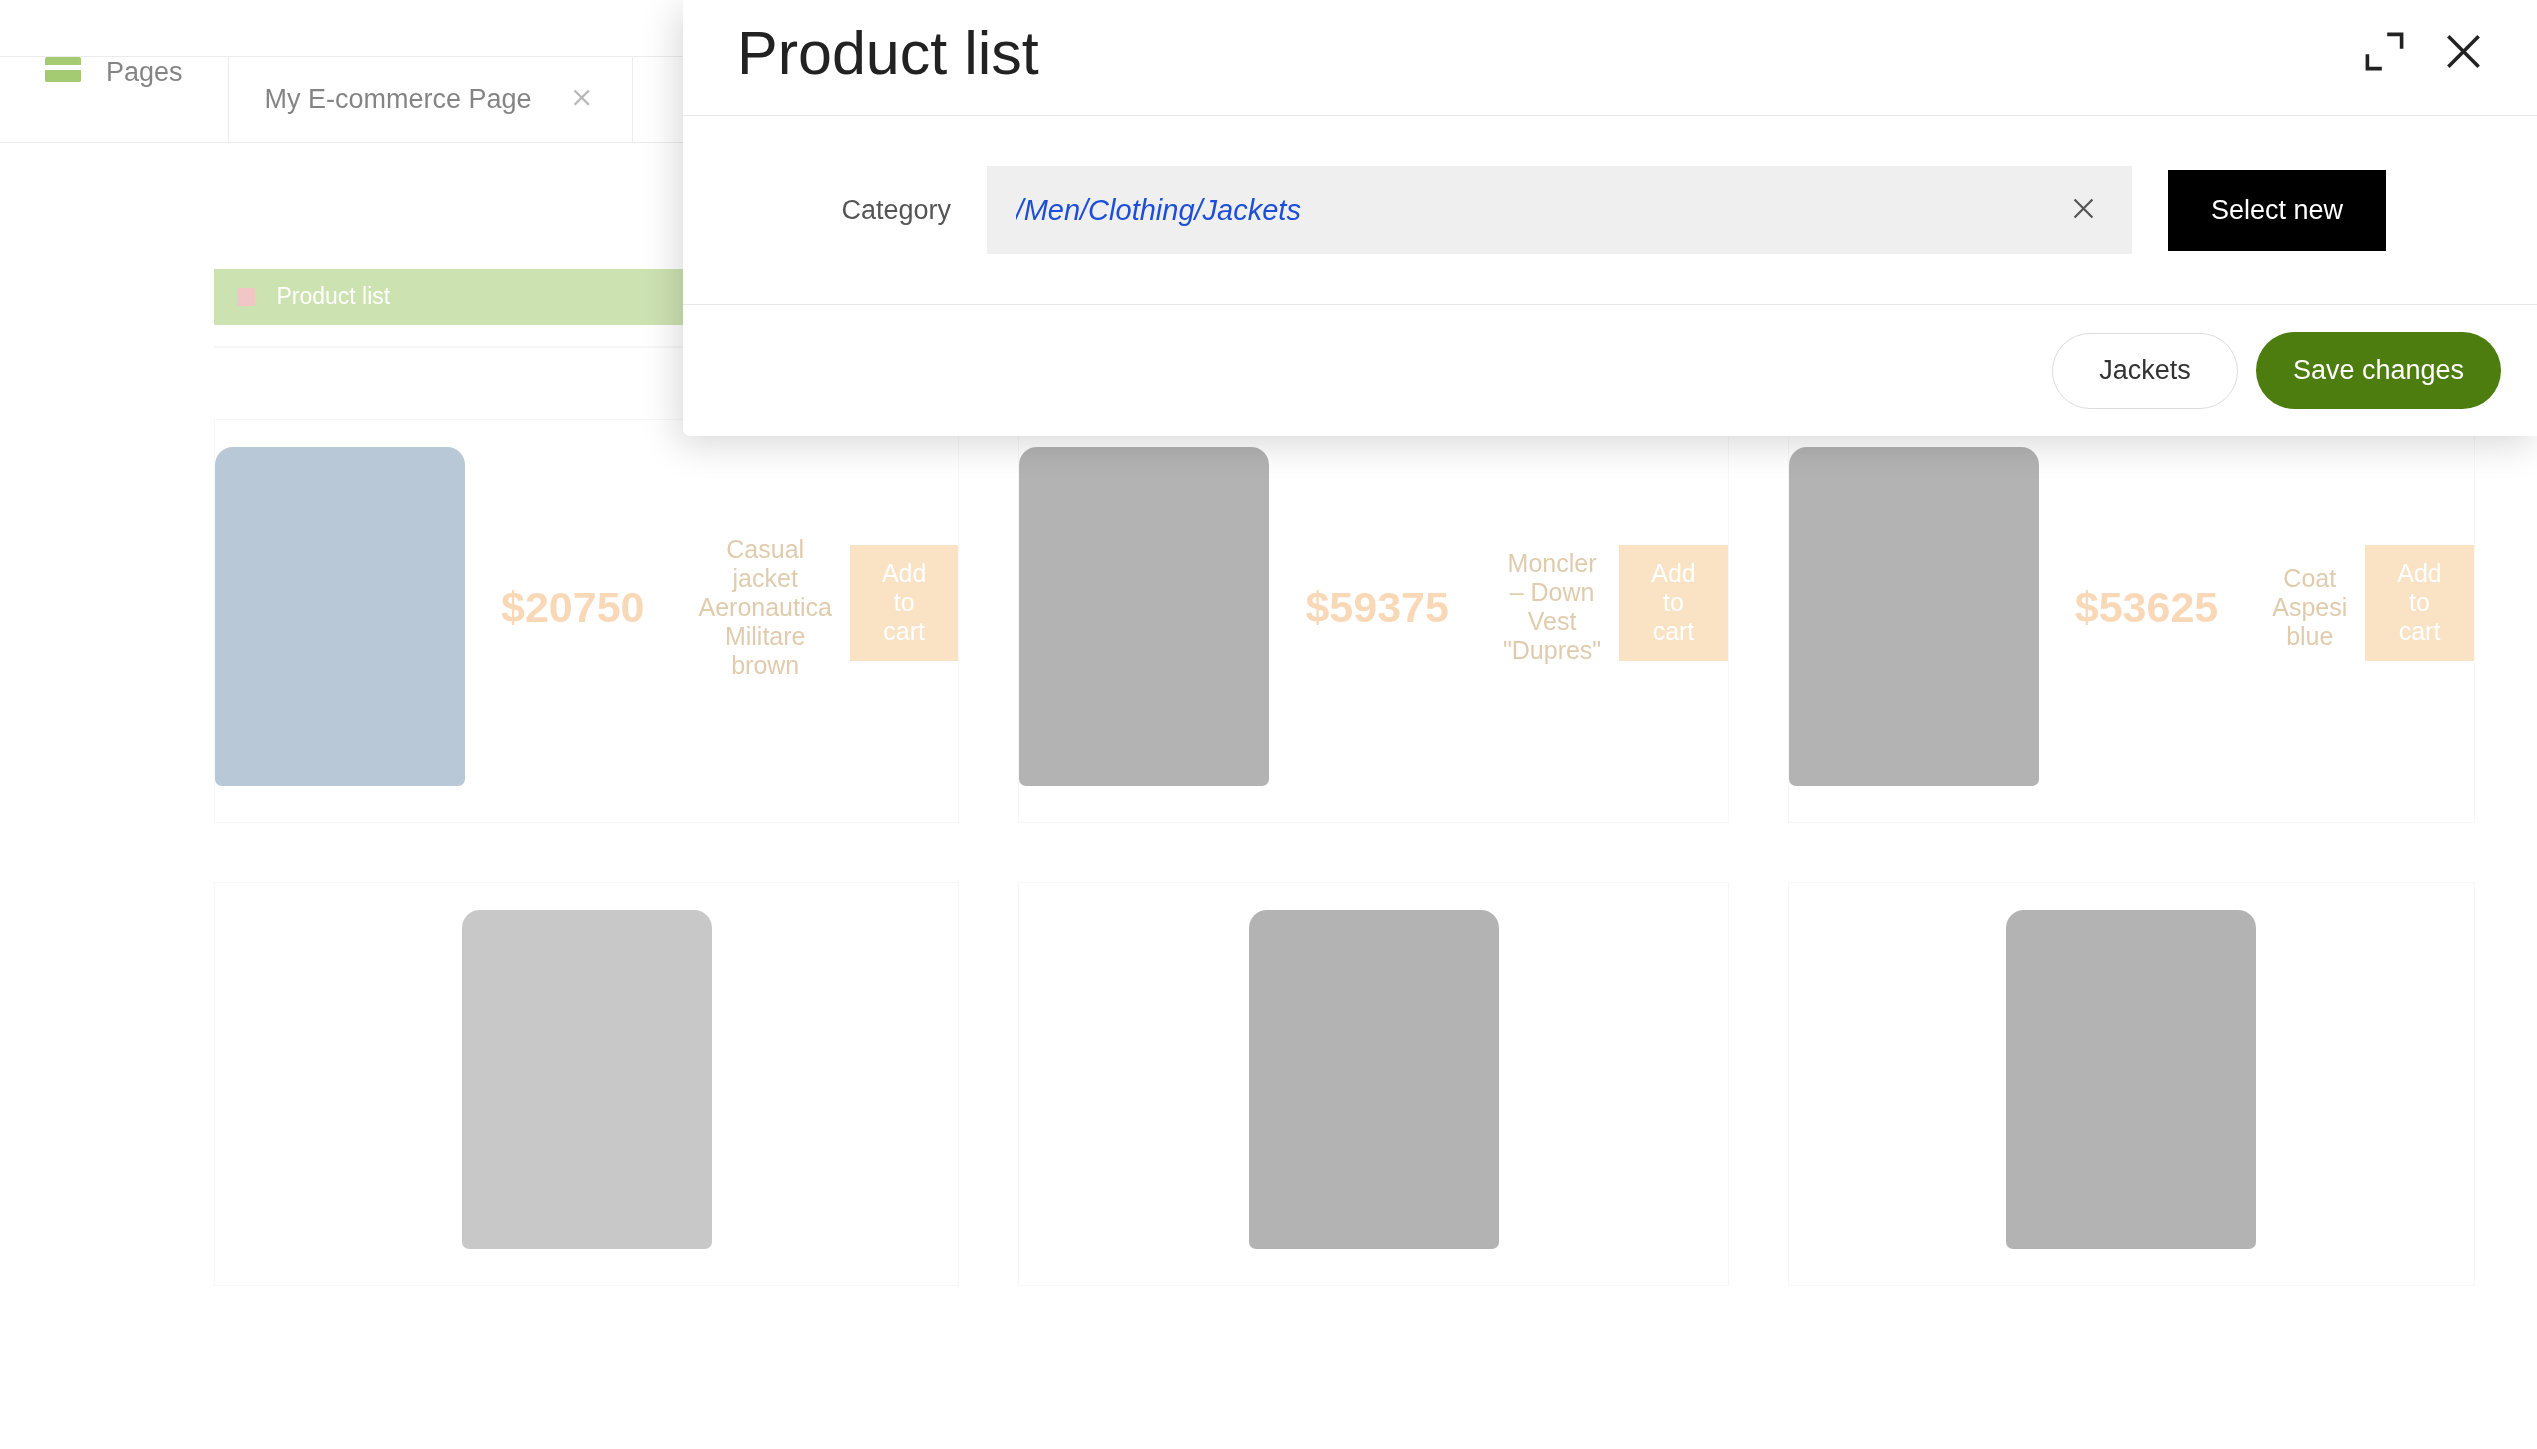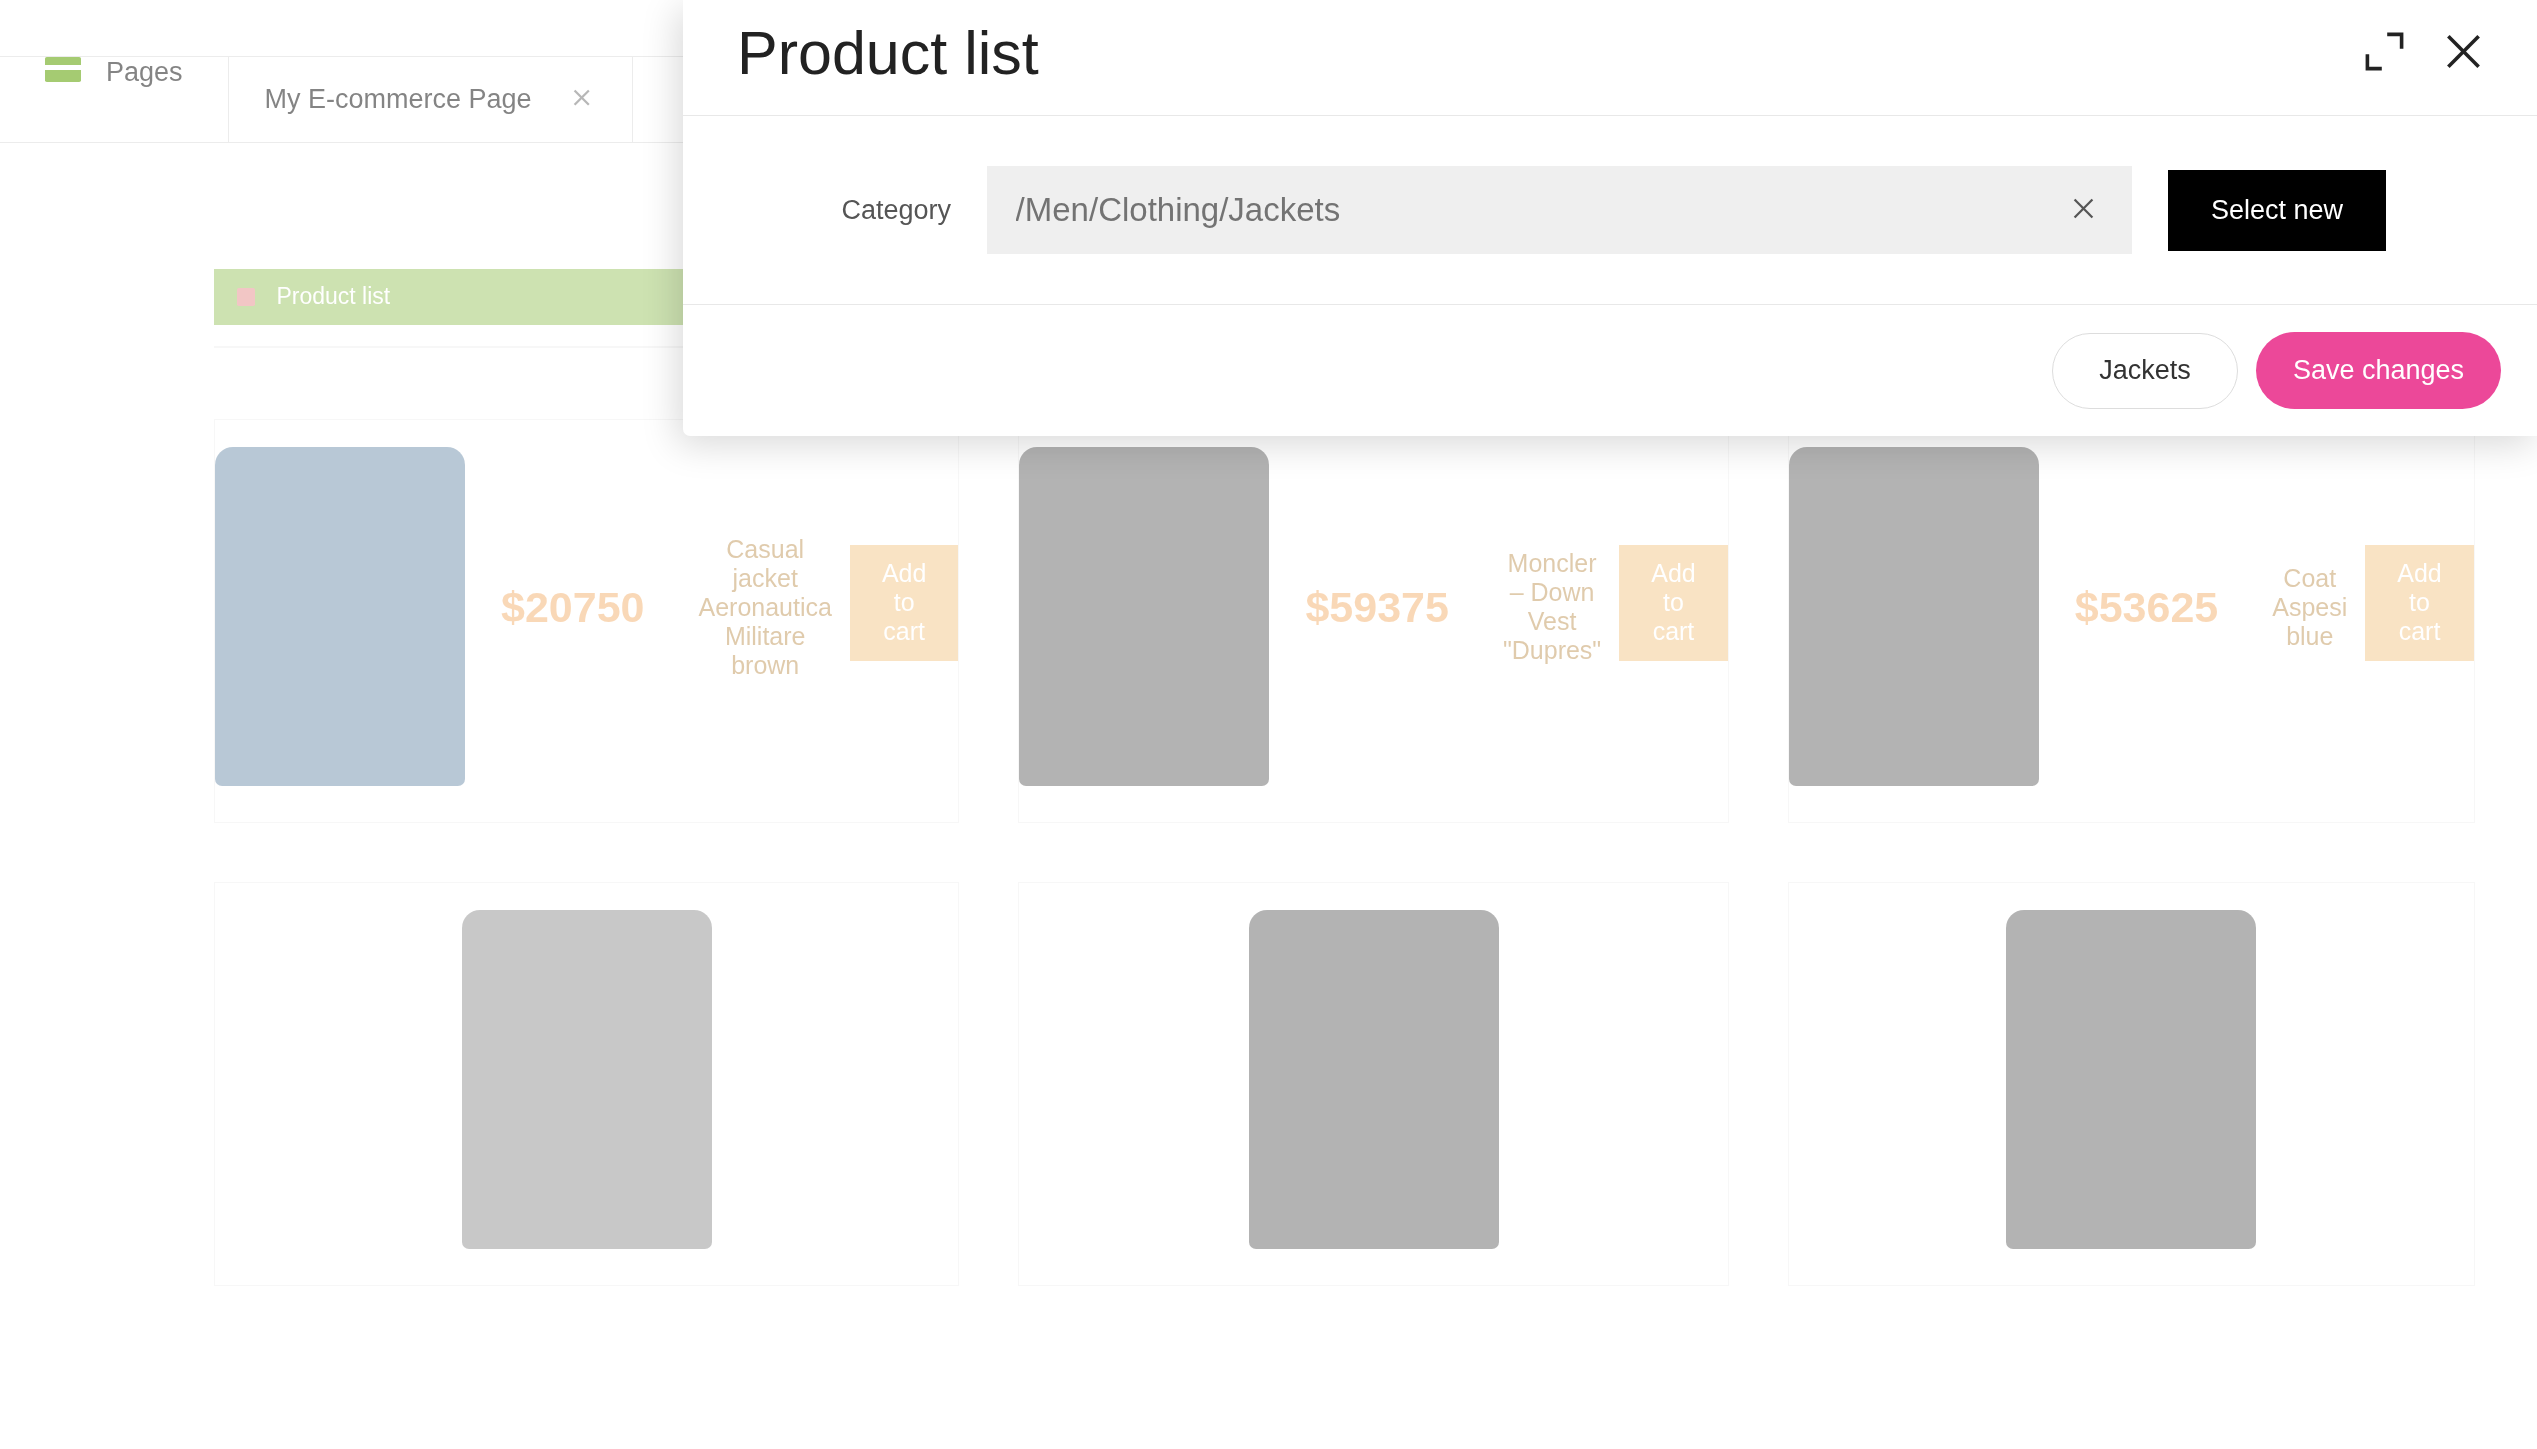"/Men/Clothing/Jackets" .category-input { color: #737373 -> #1d4ed8; font-size: 33px -> 29px; font-style: none -> italic }
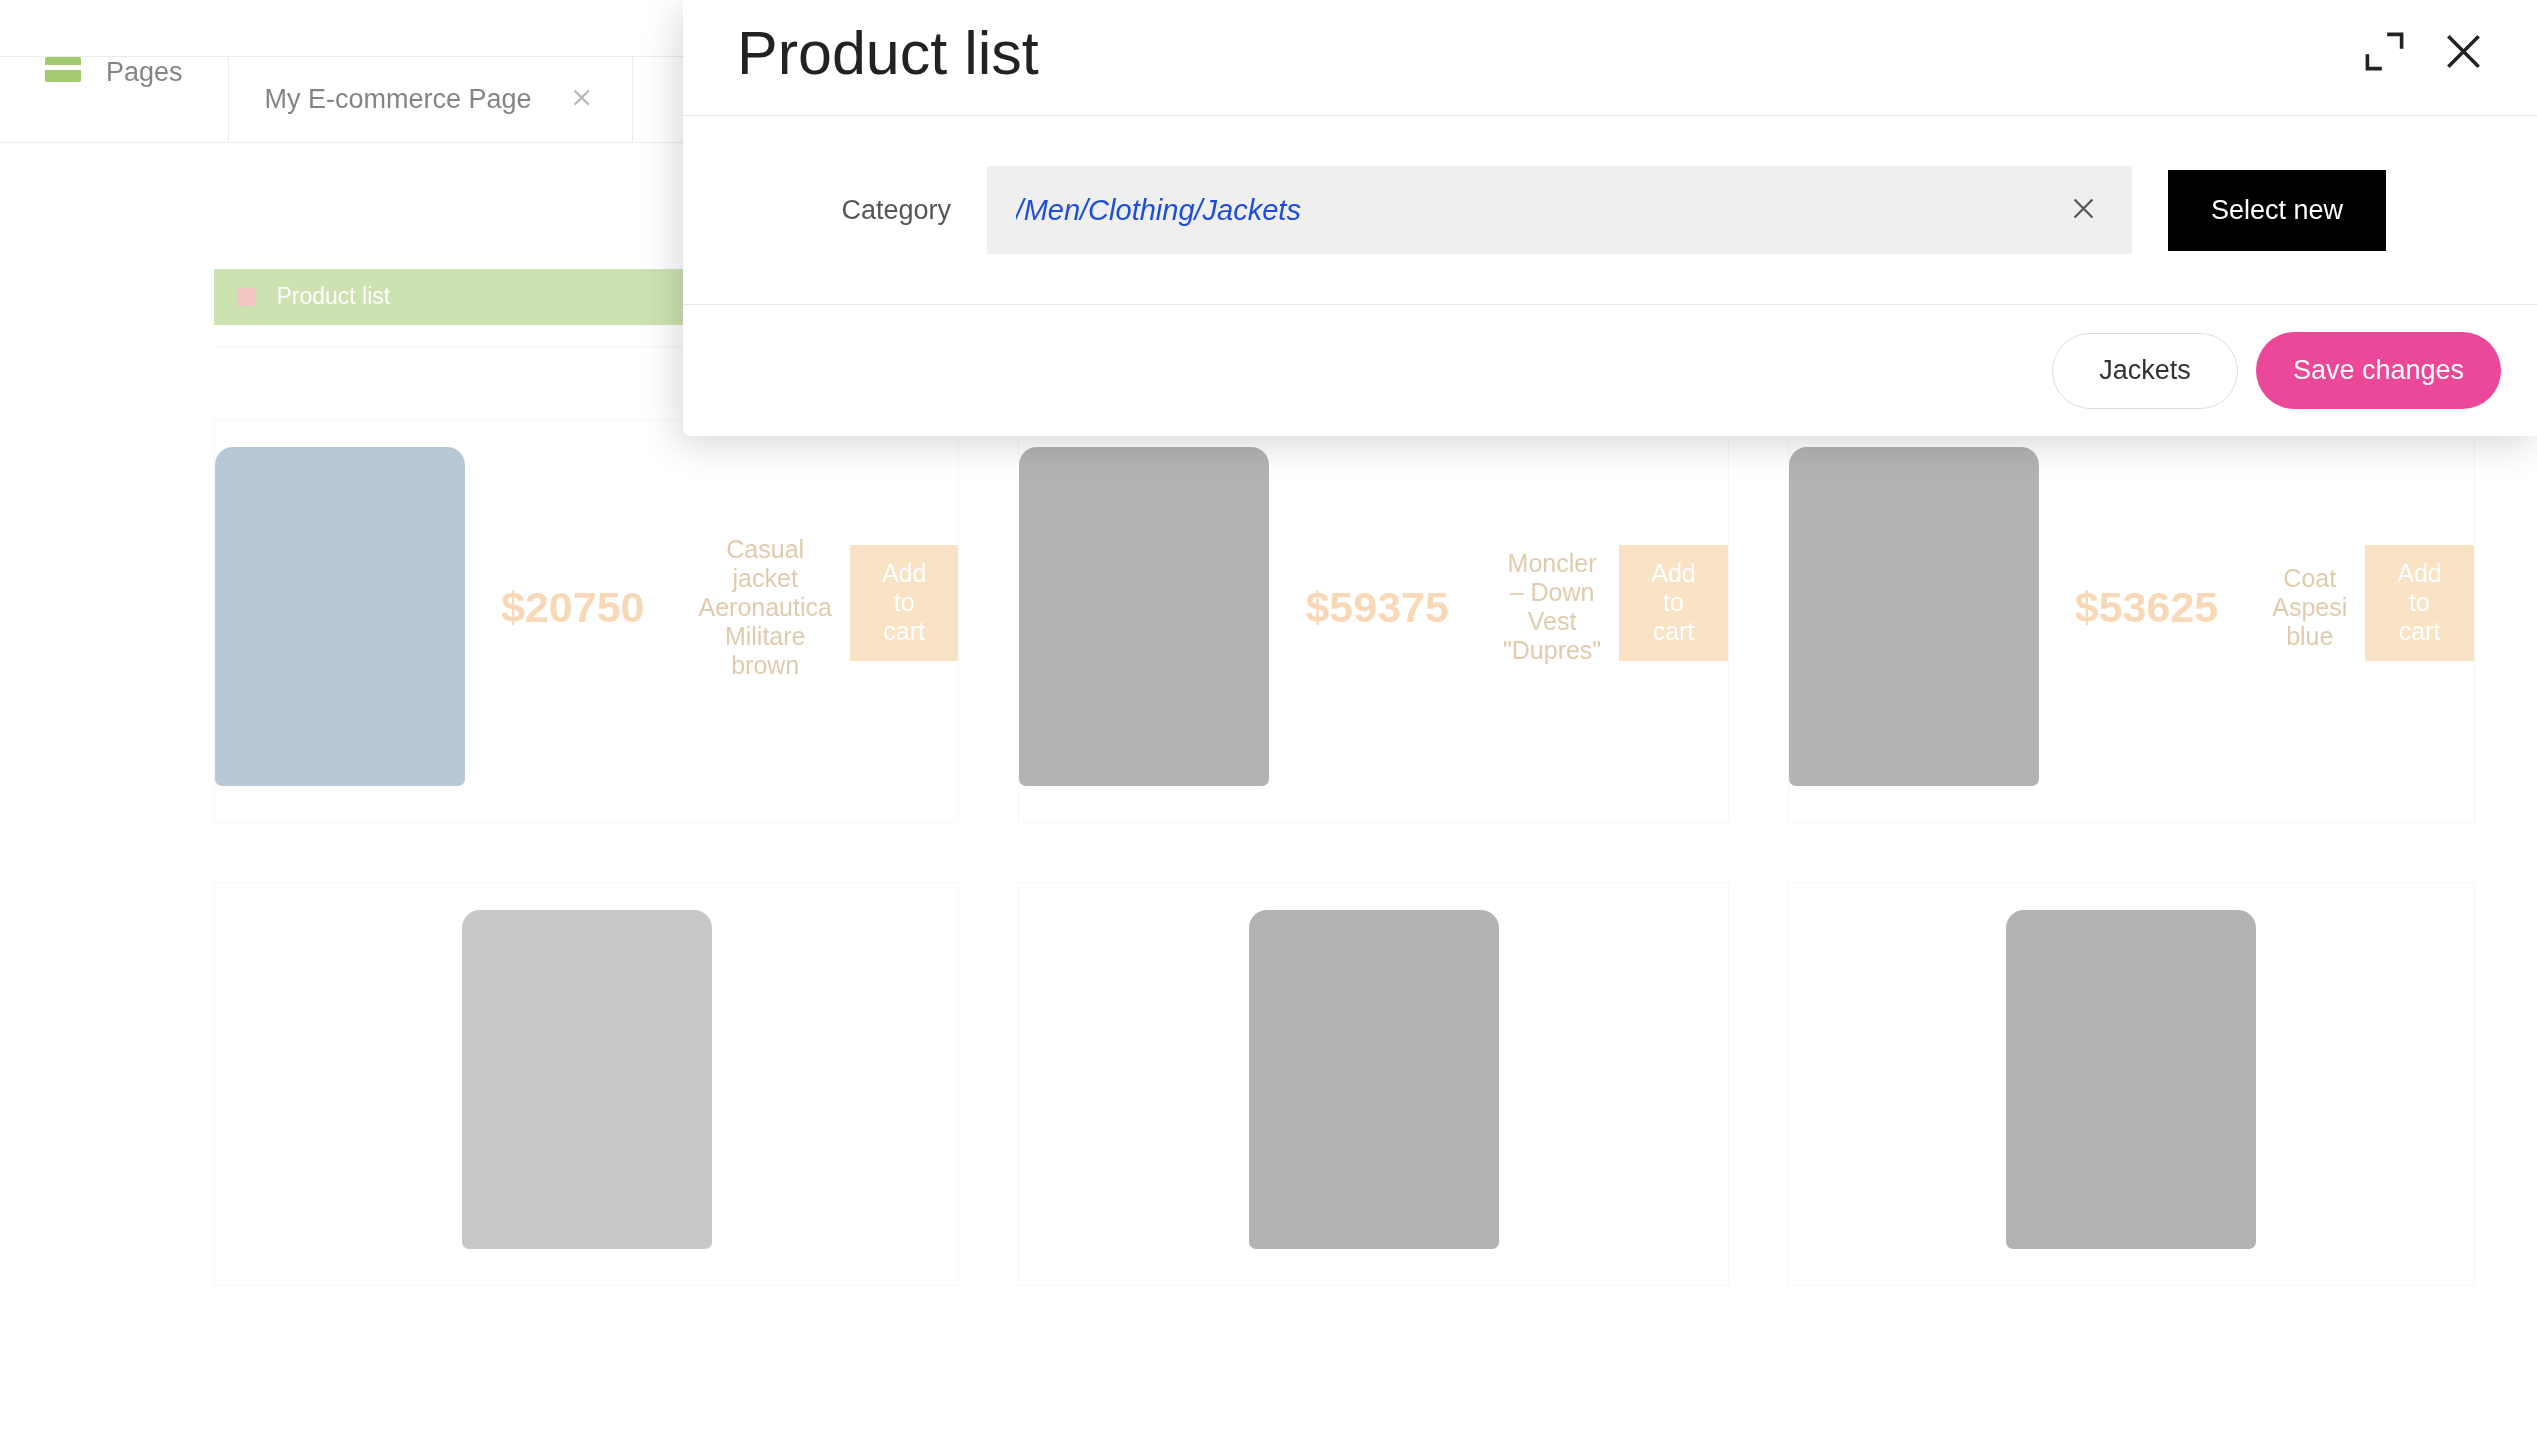"Save changes" .save-btn { background: #ec4899 -> #4d7c0f }
